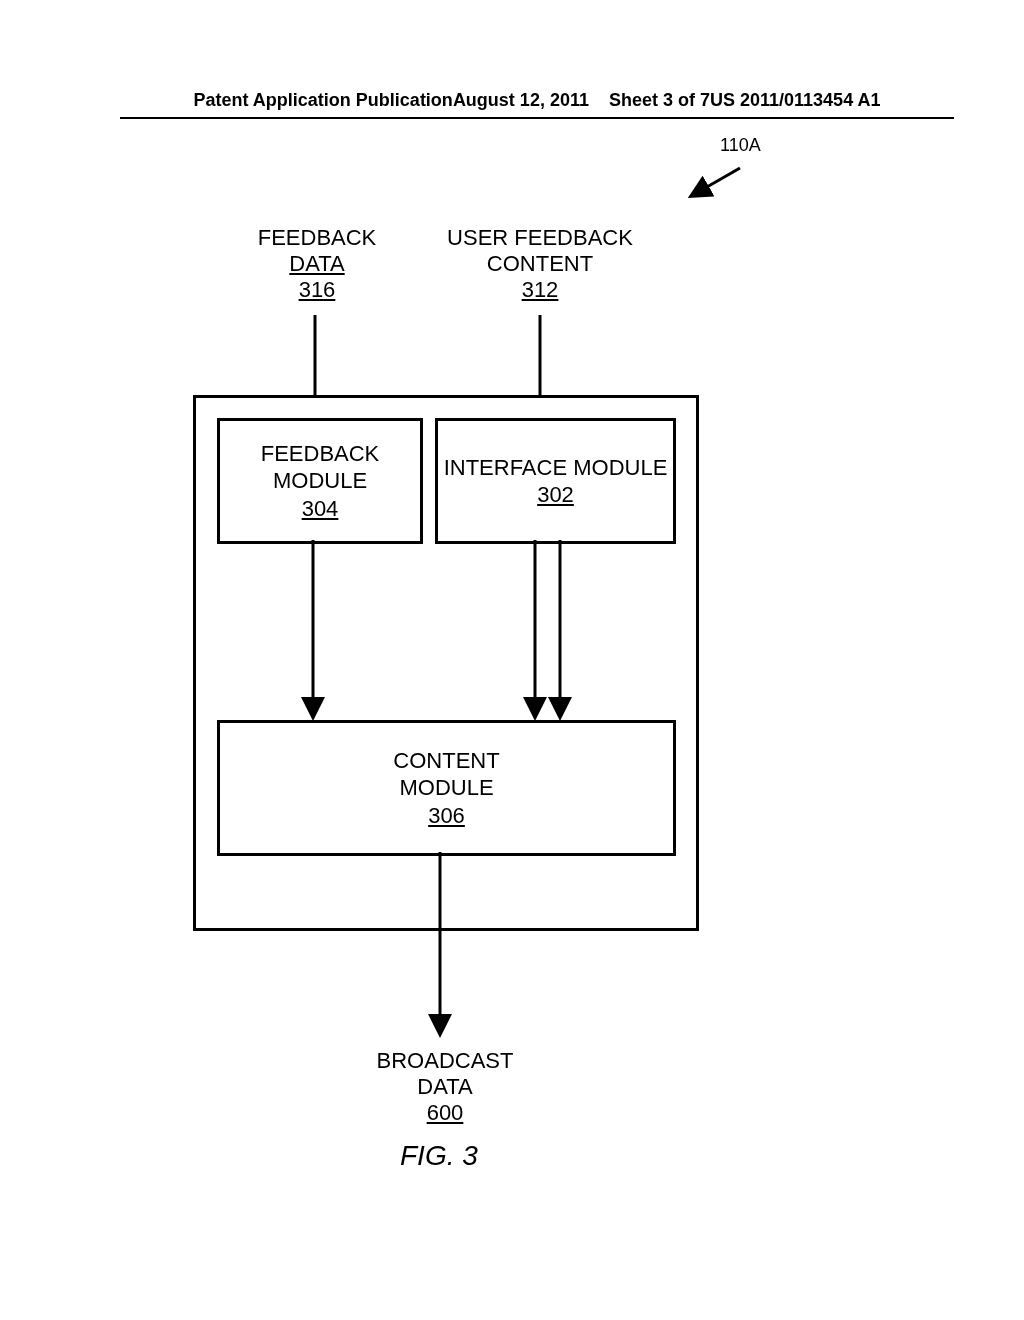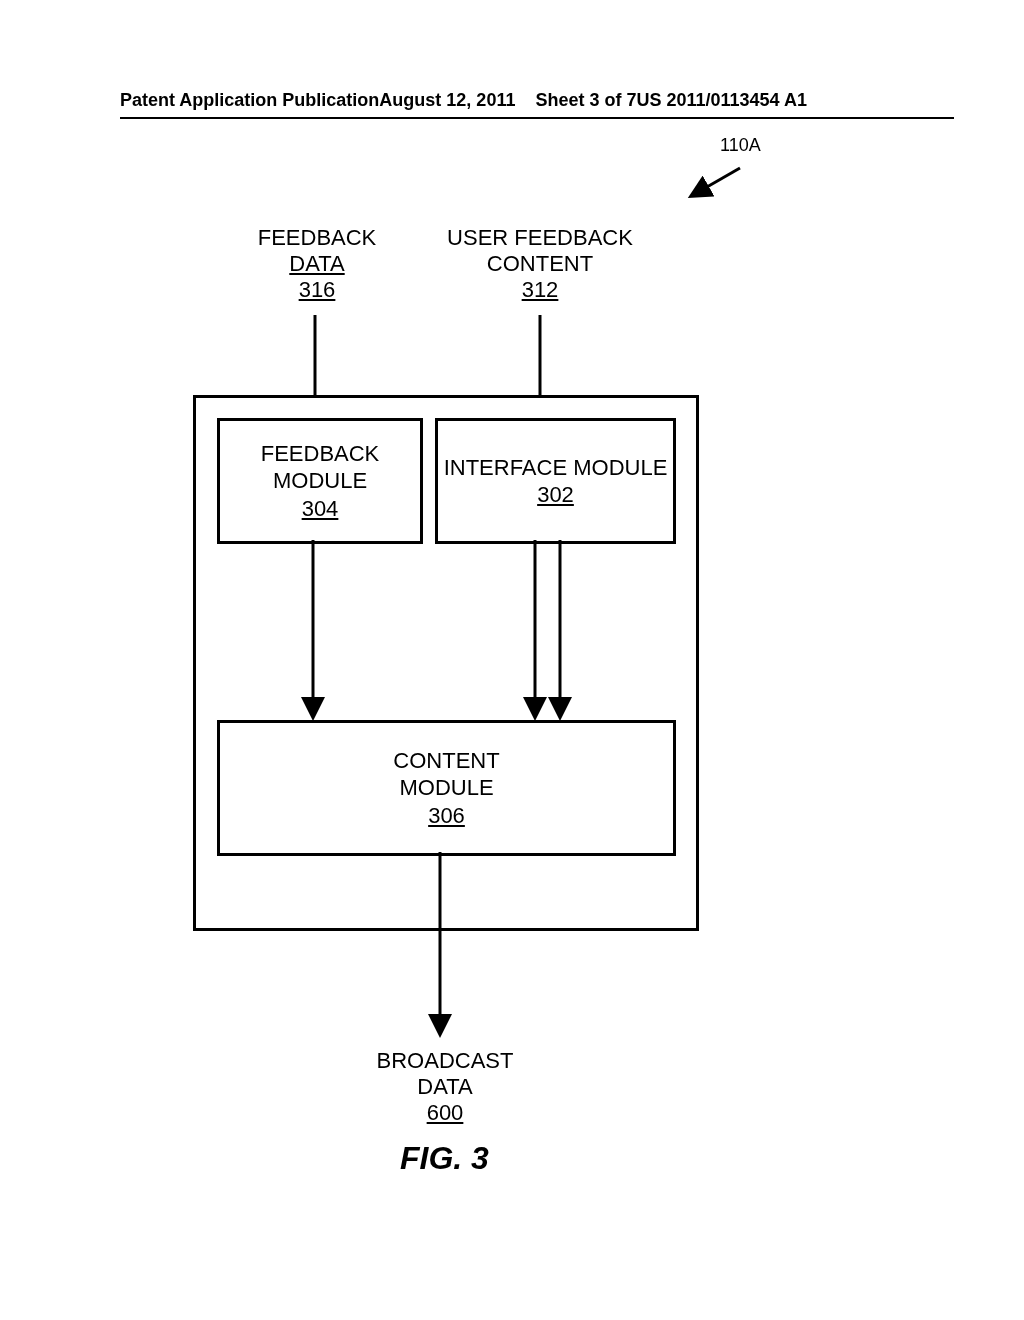"Patent Application Publication" .header { justify-content: flex-start -> center }
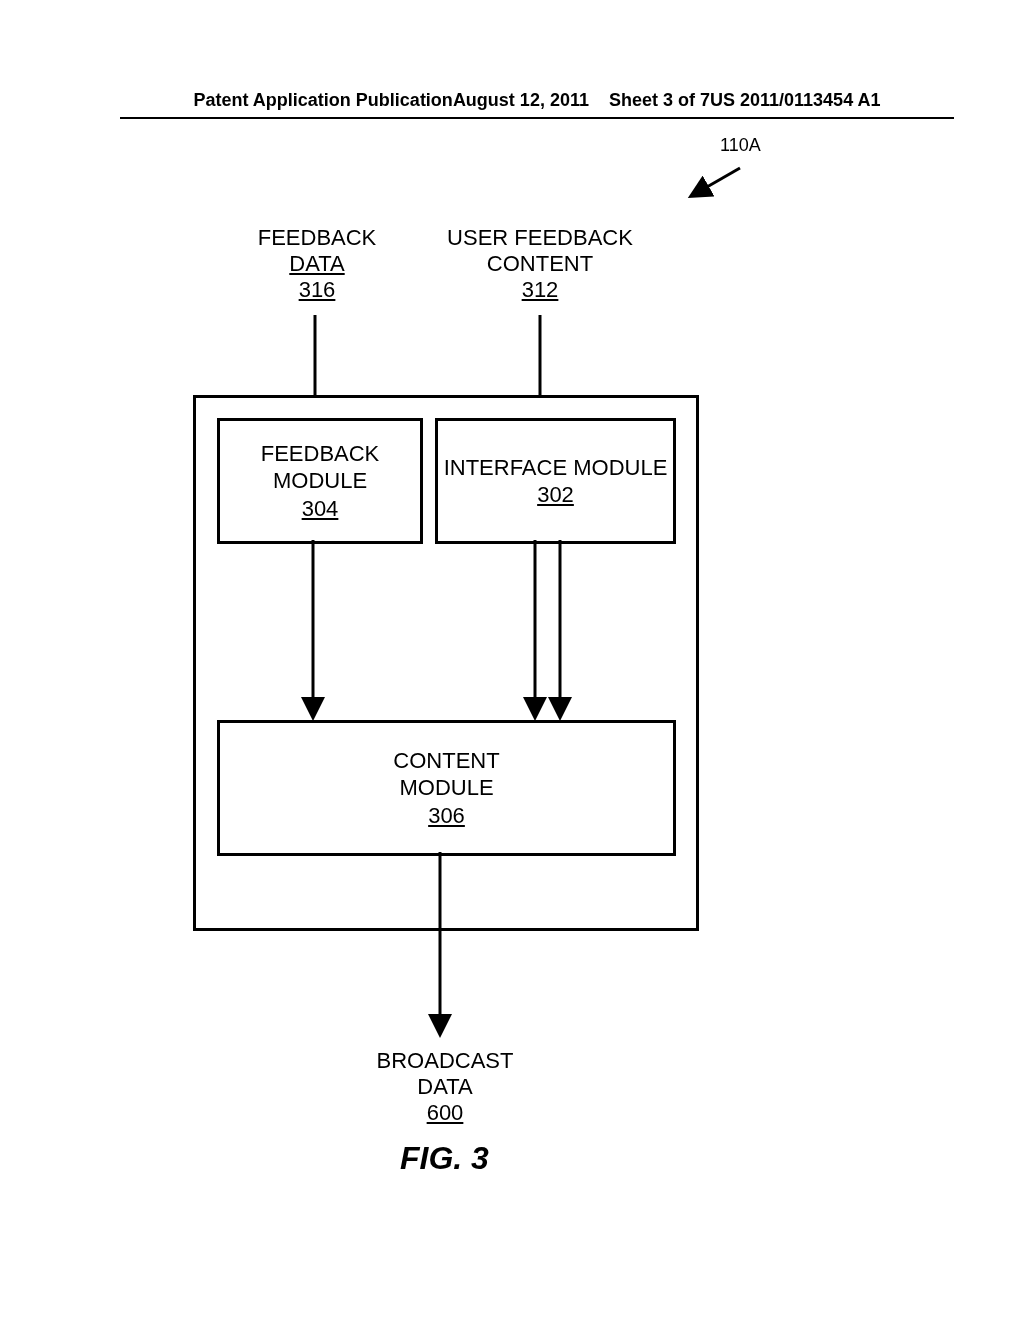"FIG. 3" .figlabel { font-size: 32px -> 28px; font-weight: bold -> normal }
